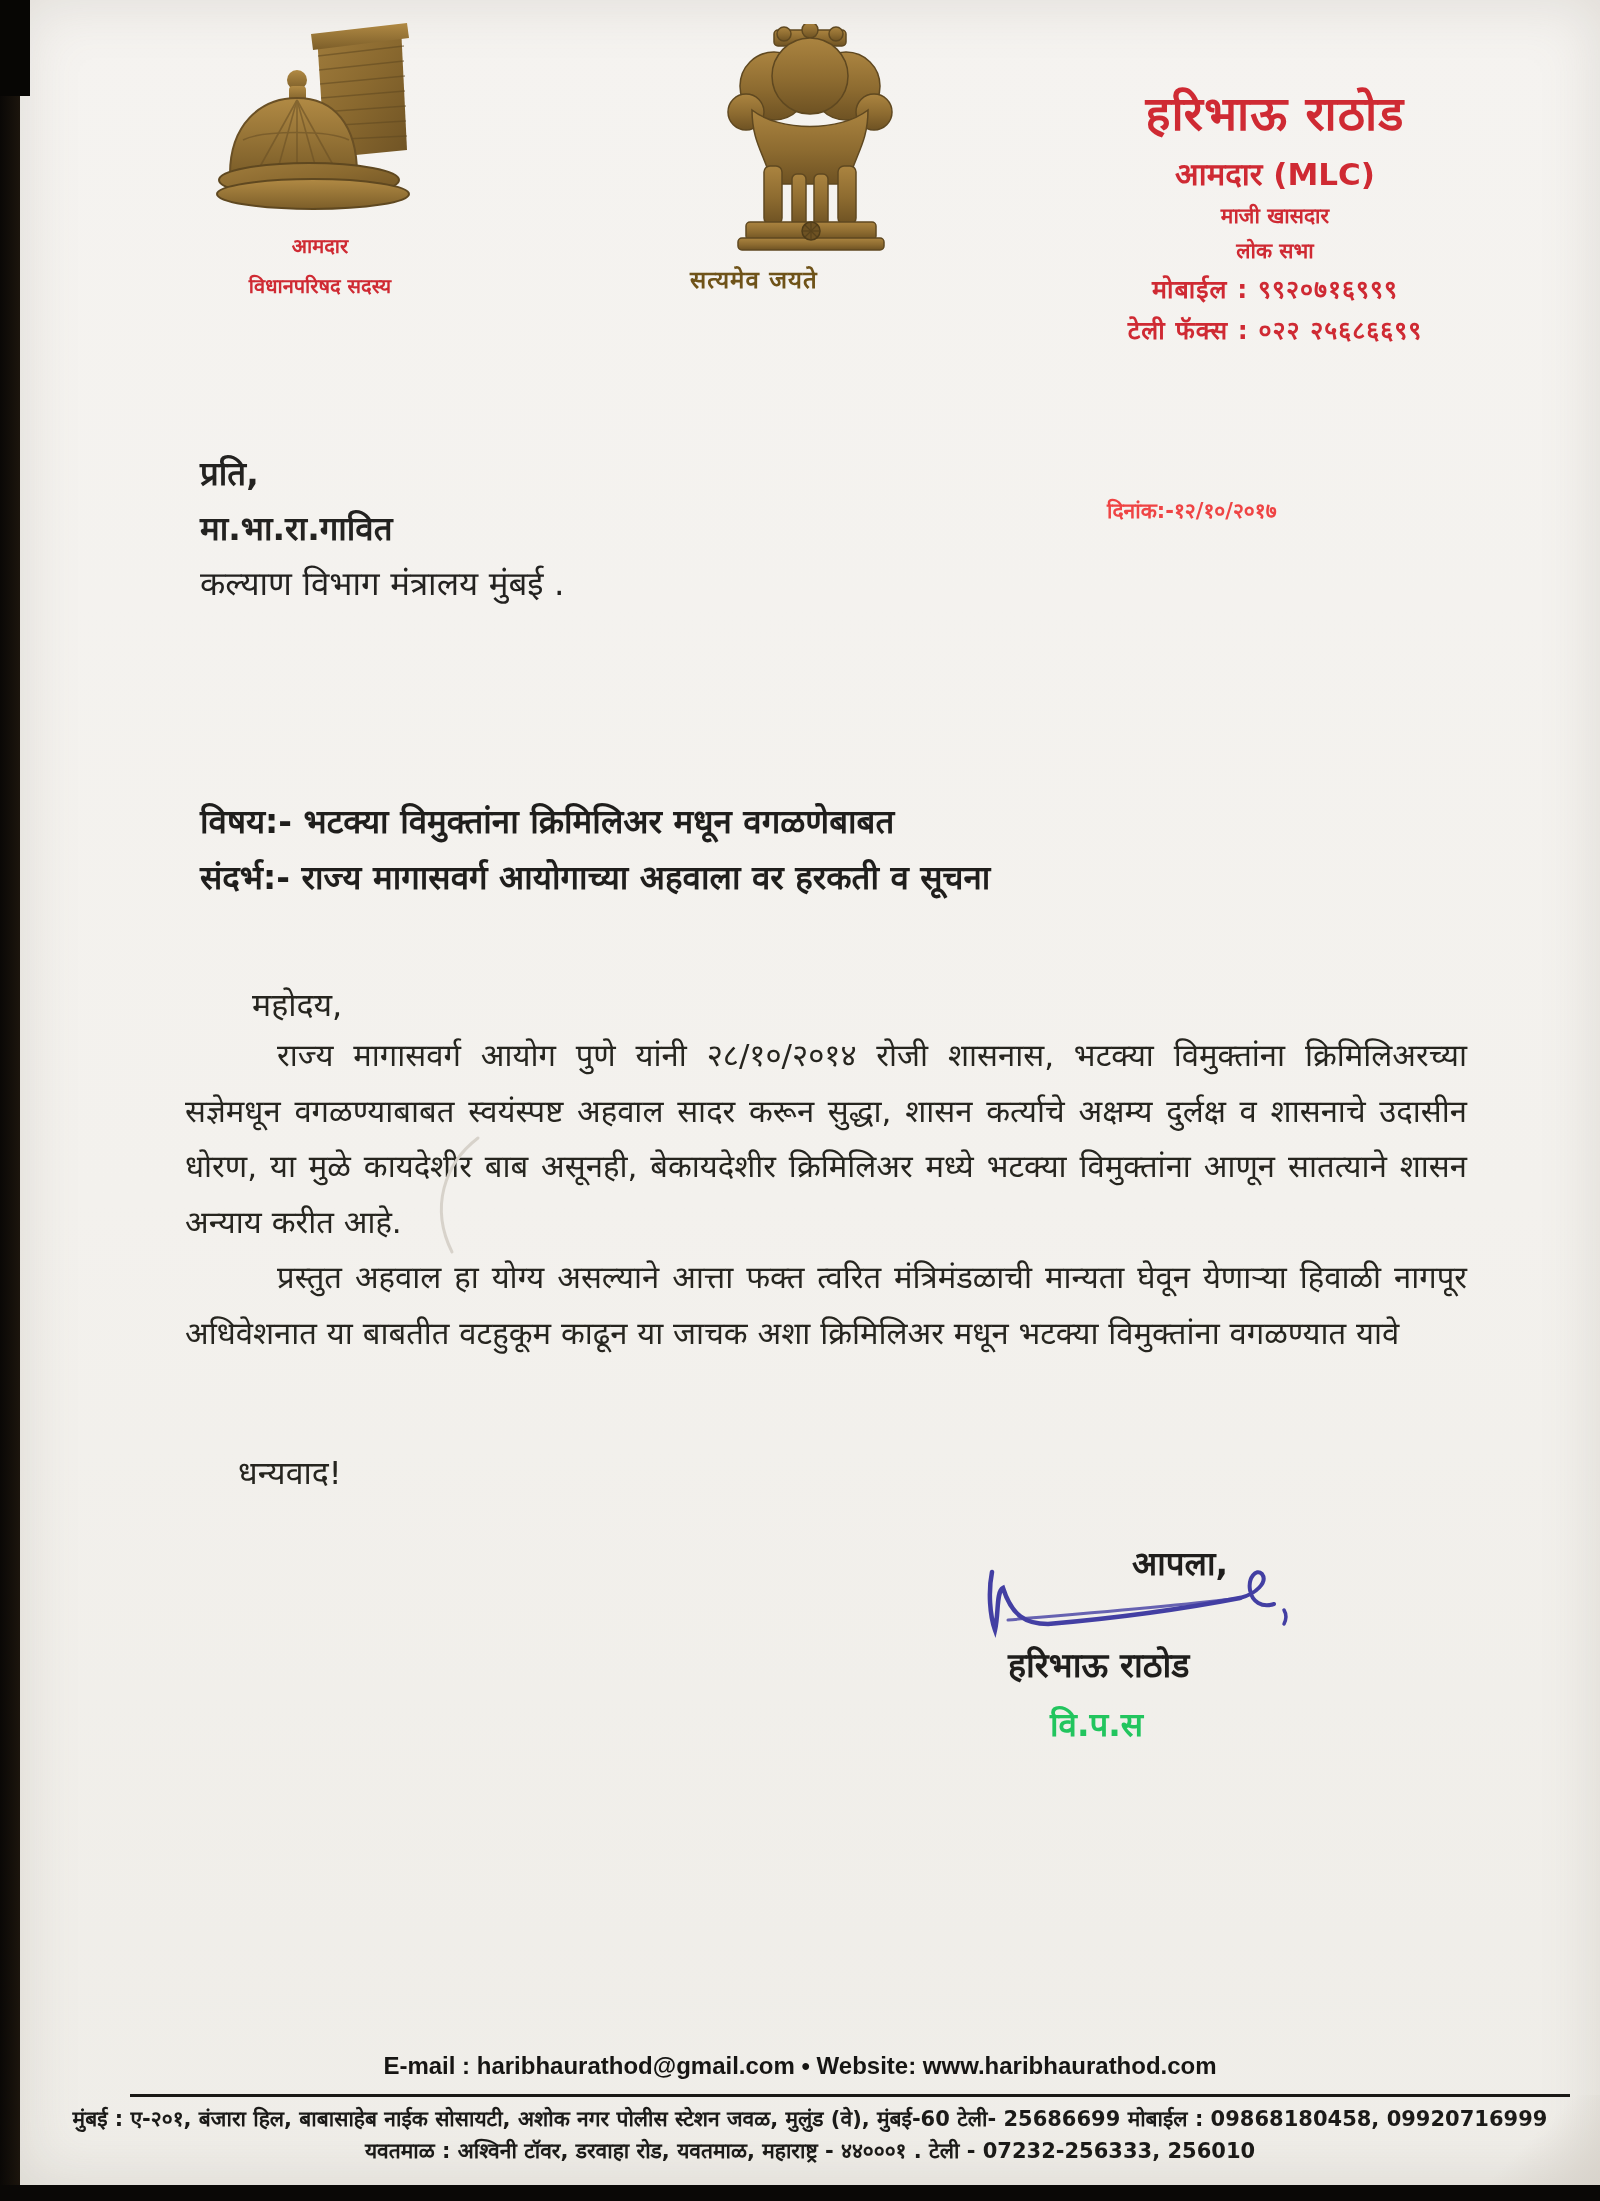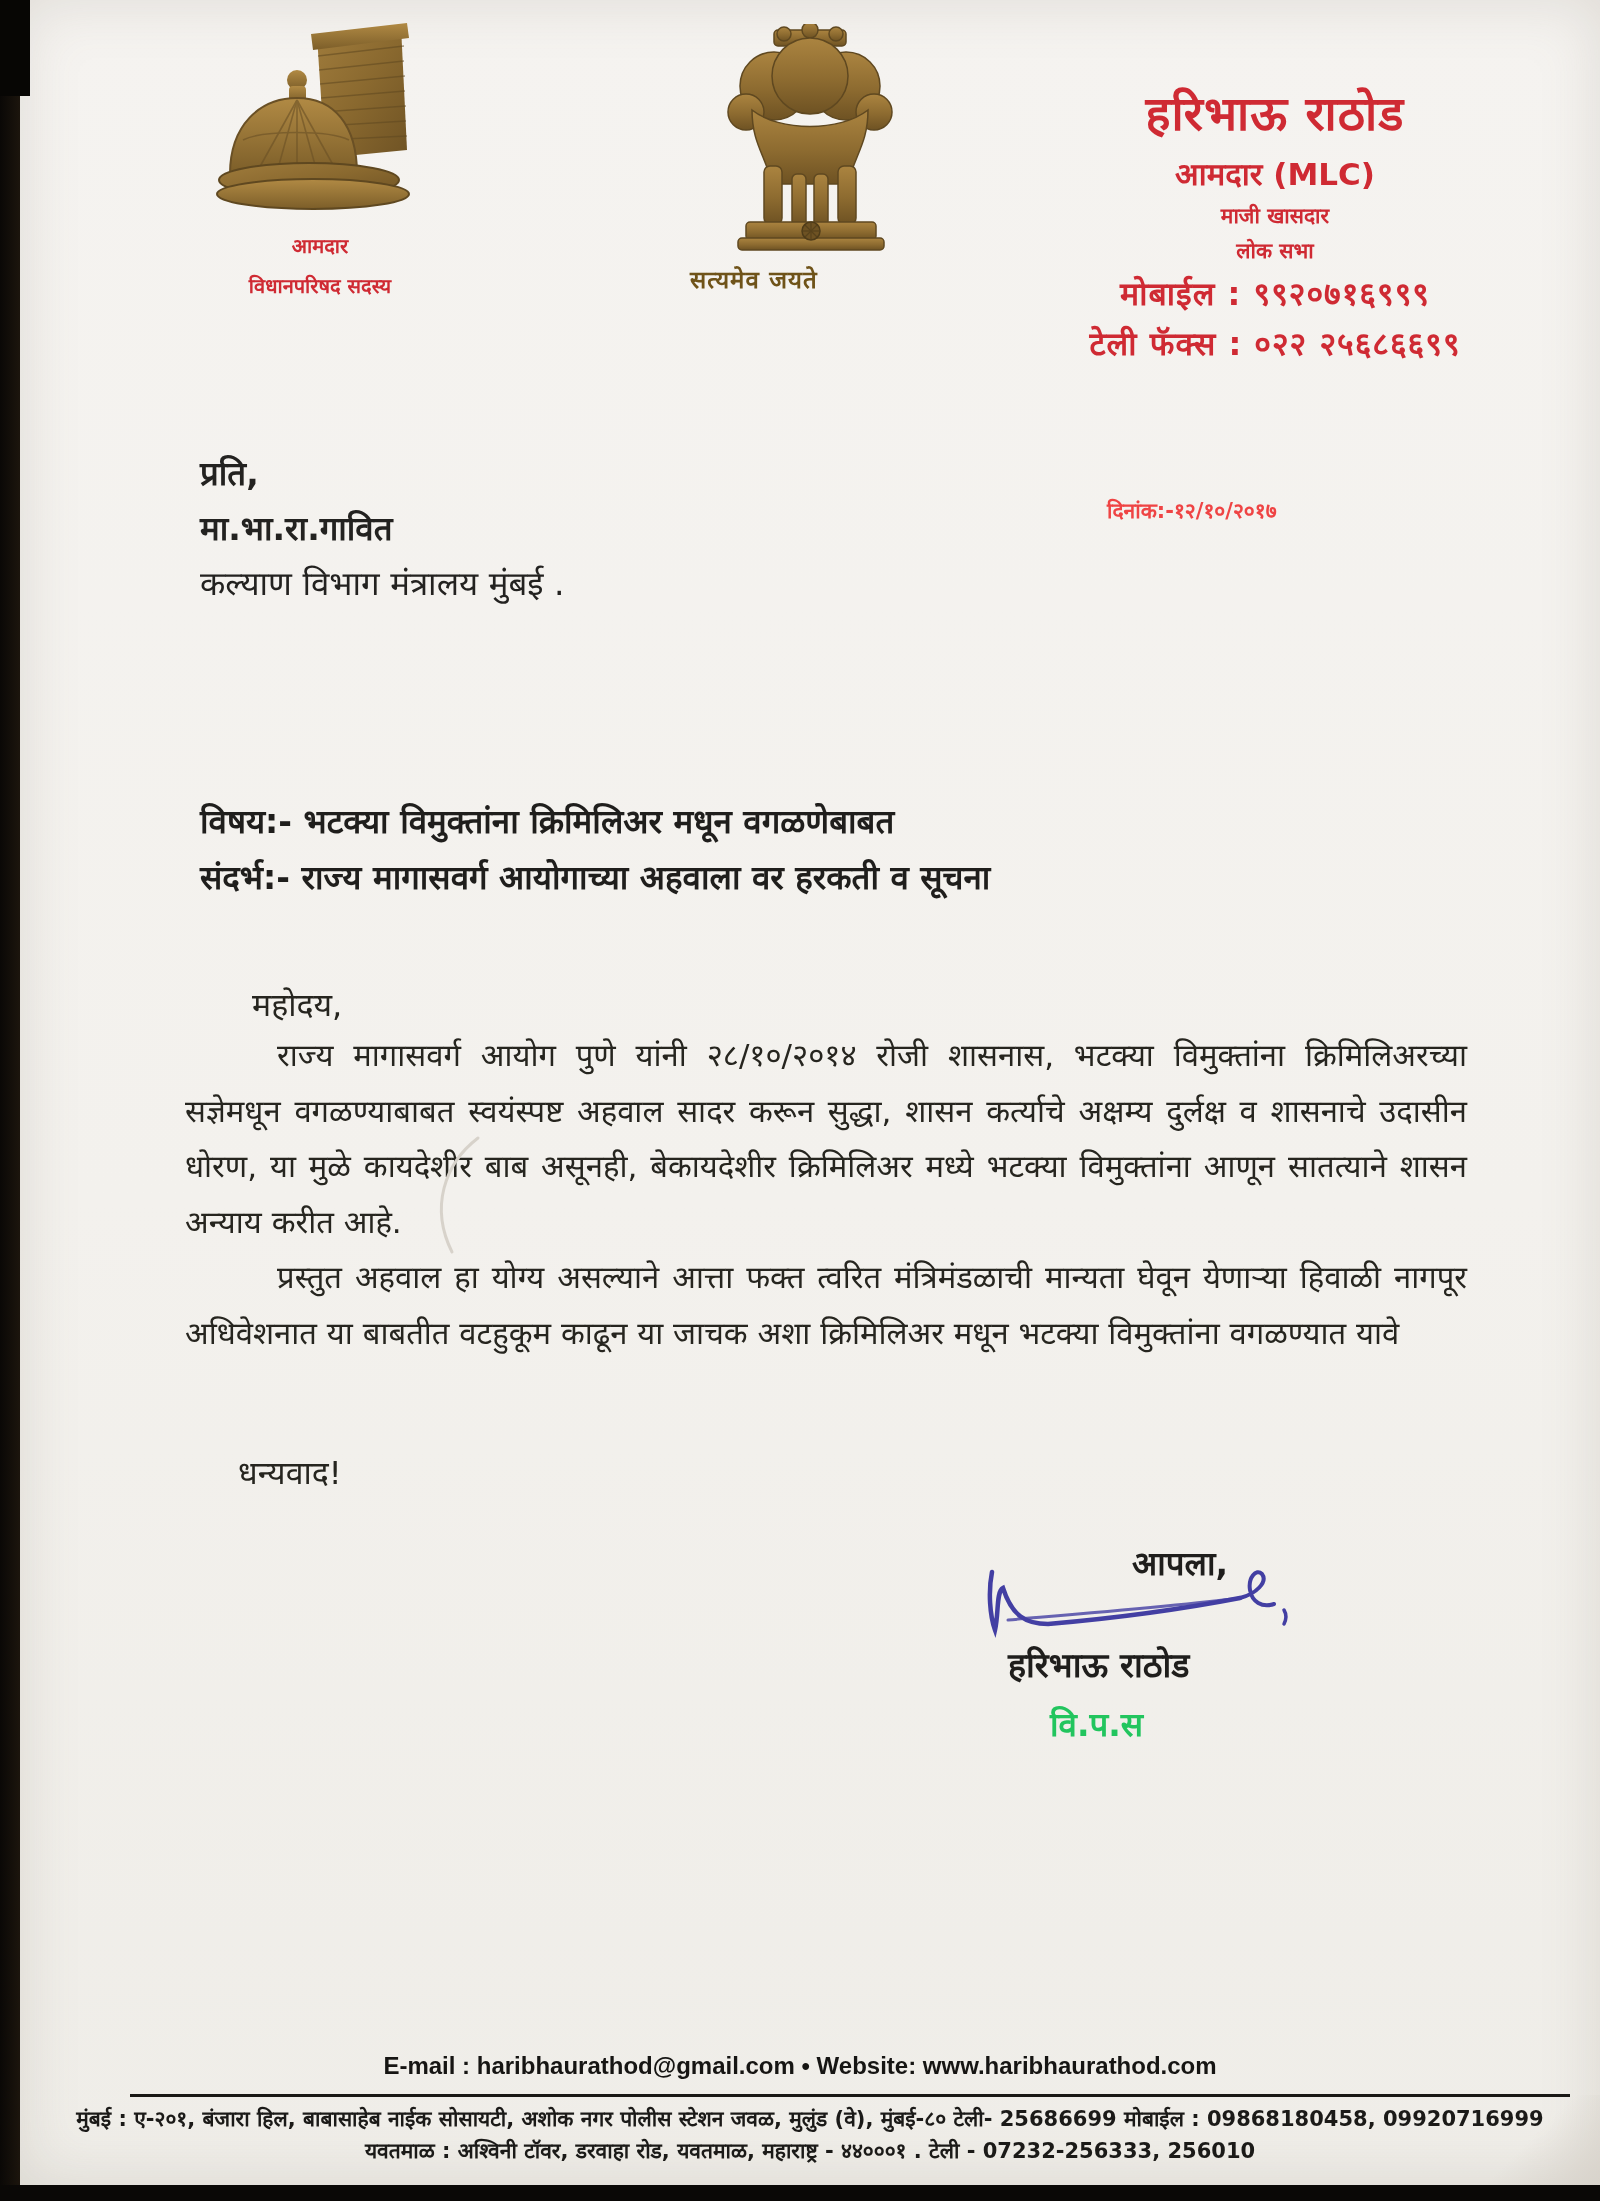"मोबाईल : ९९२०७१६९९९" .rhead .tel { font-size: 32px -> 25px }
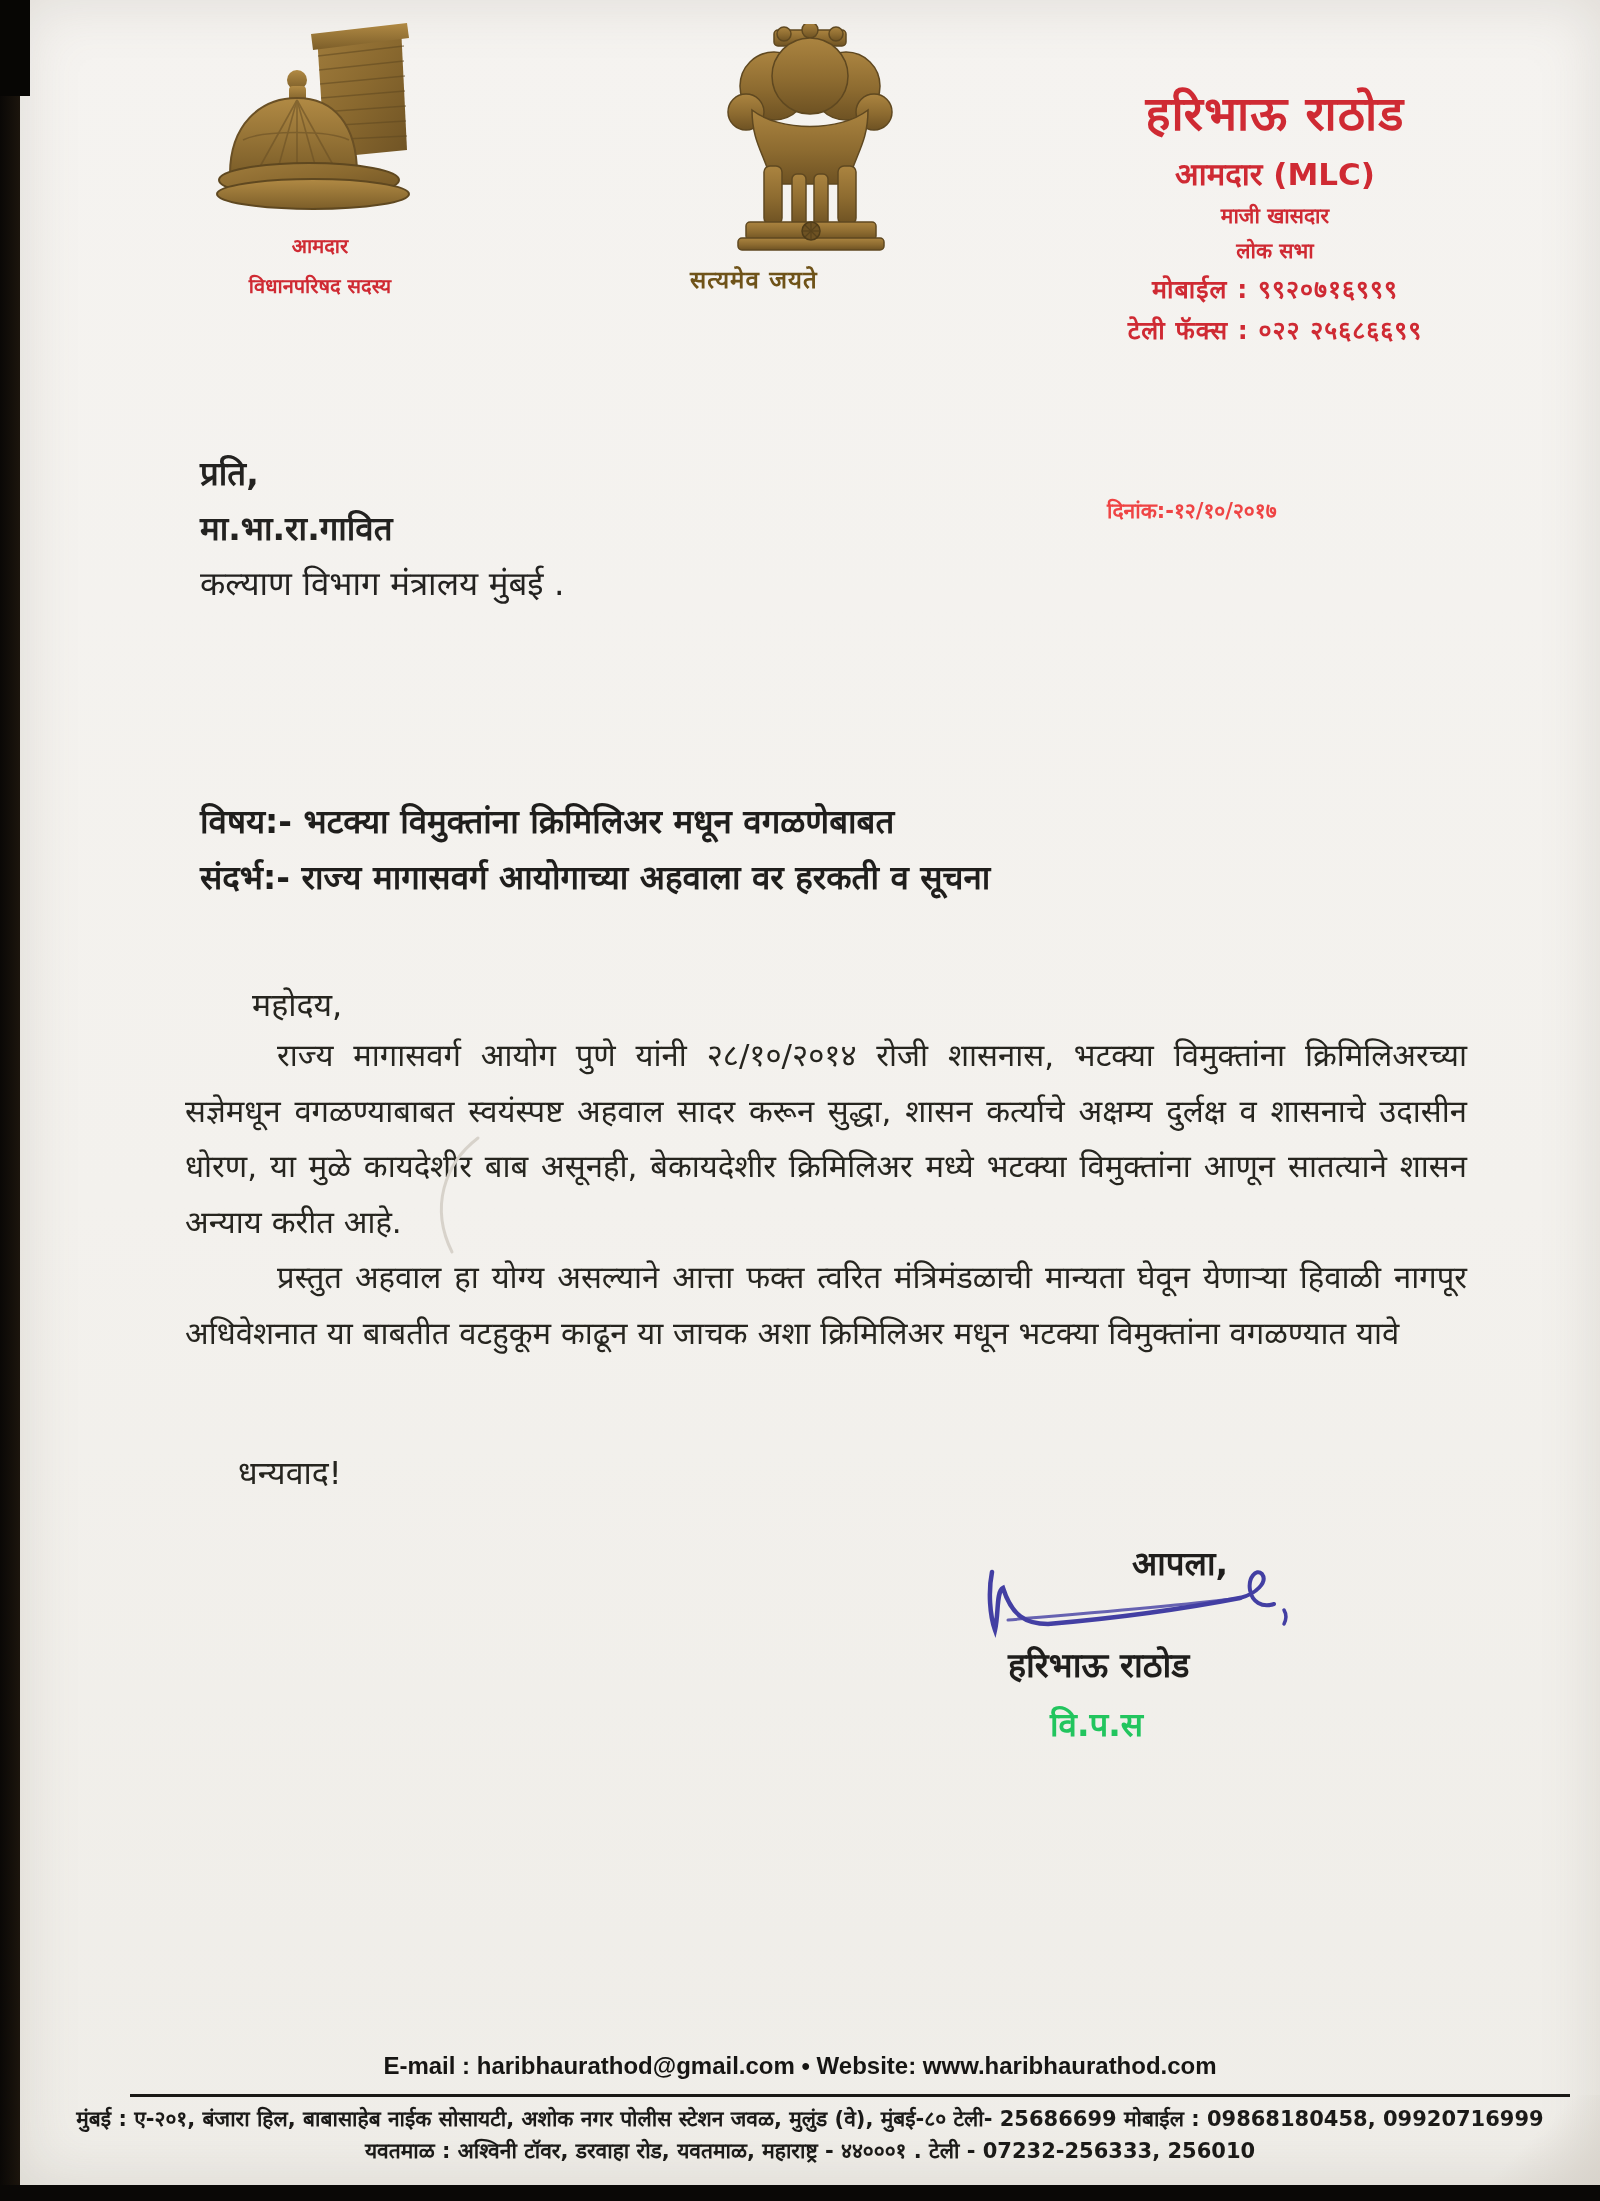"मुंबई : ए-२०१, बंजारा हिल," div.footer-a1 { text: मुंबई-८० -> मुंबई-60 }
